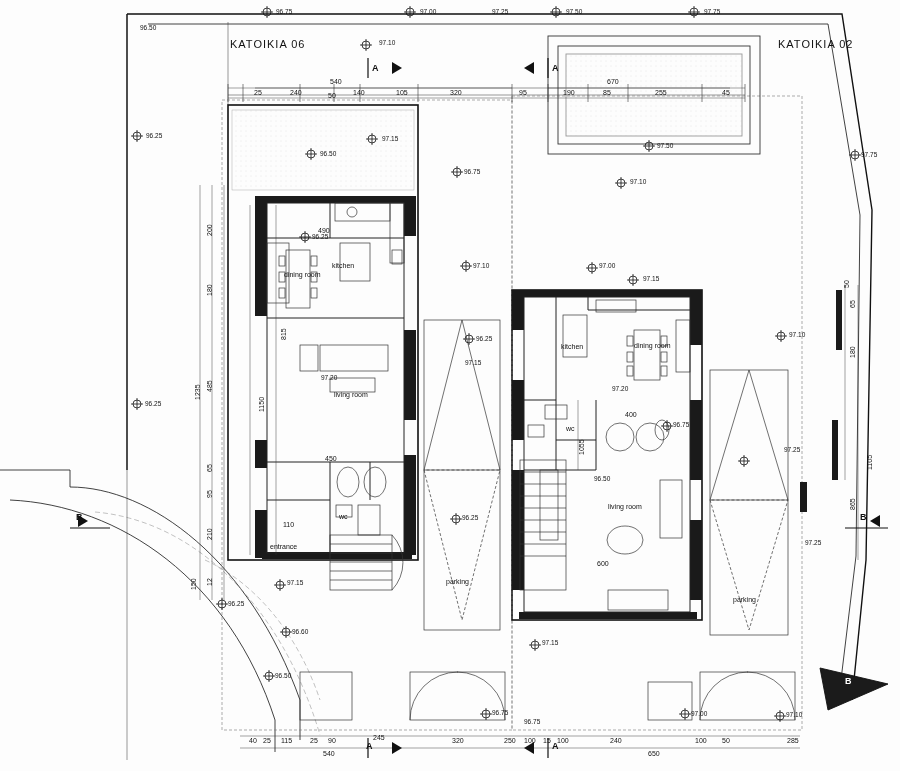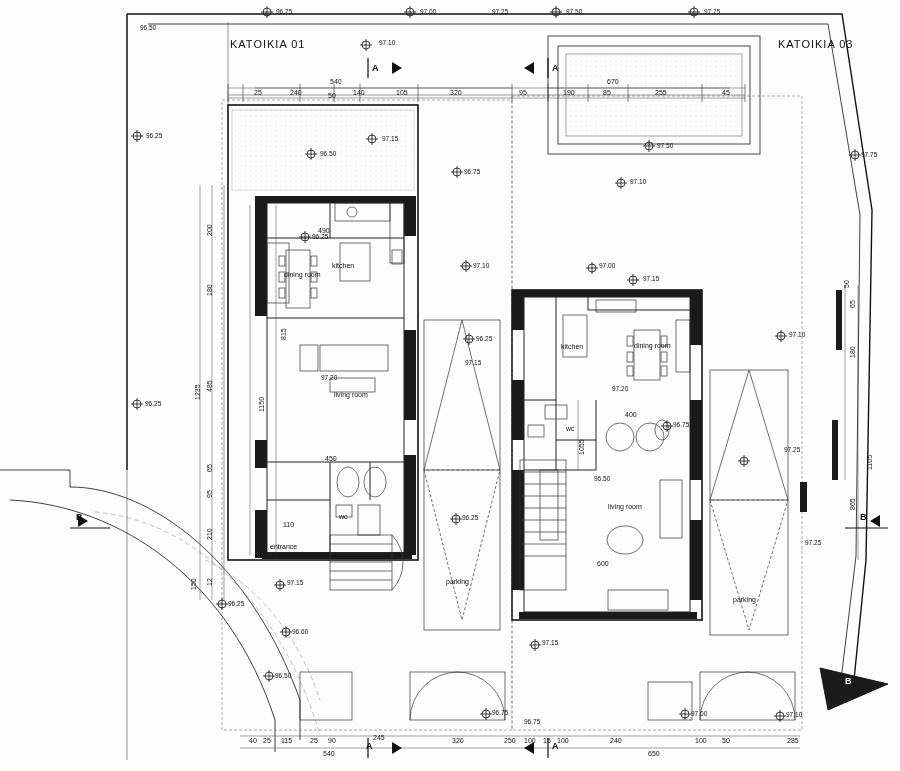"ΚΑΤΟΙΚΙΑ 01" div.lbl { text: 01 -> 06 }
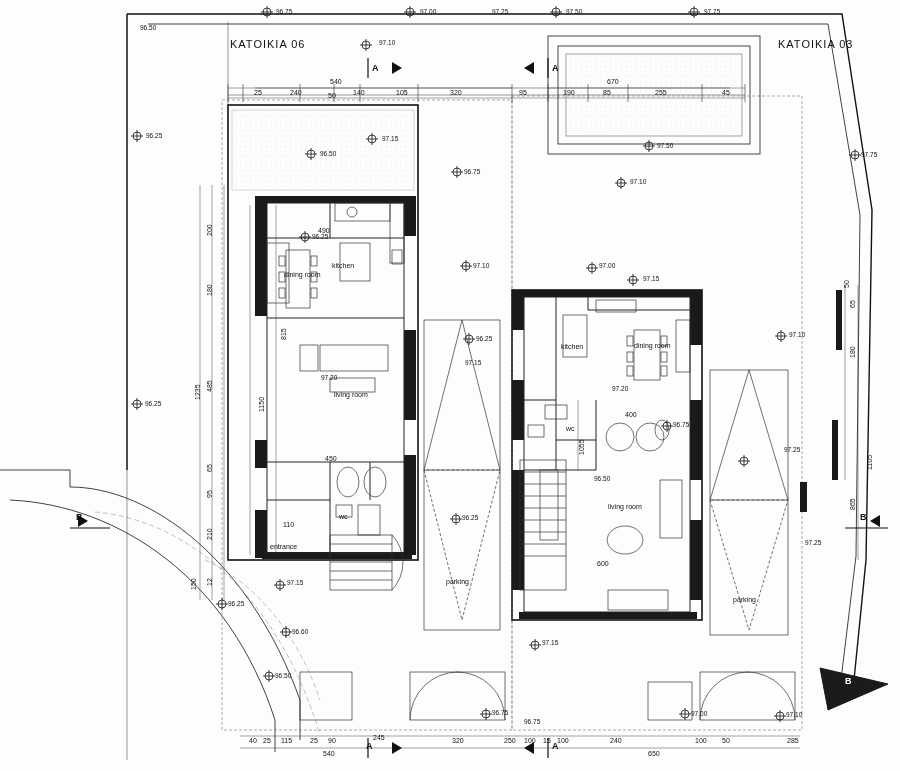"ΚΑΤΟΙΚΙΑ 03" div.lbl { text: 03 -> 02 }
